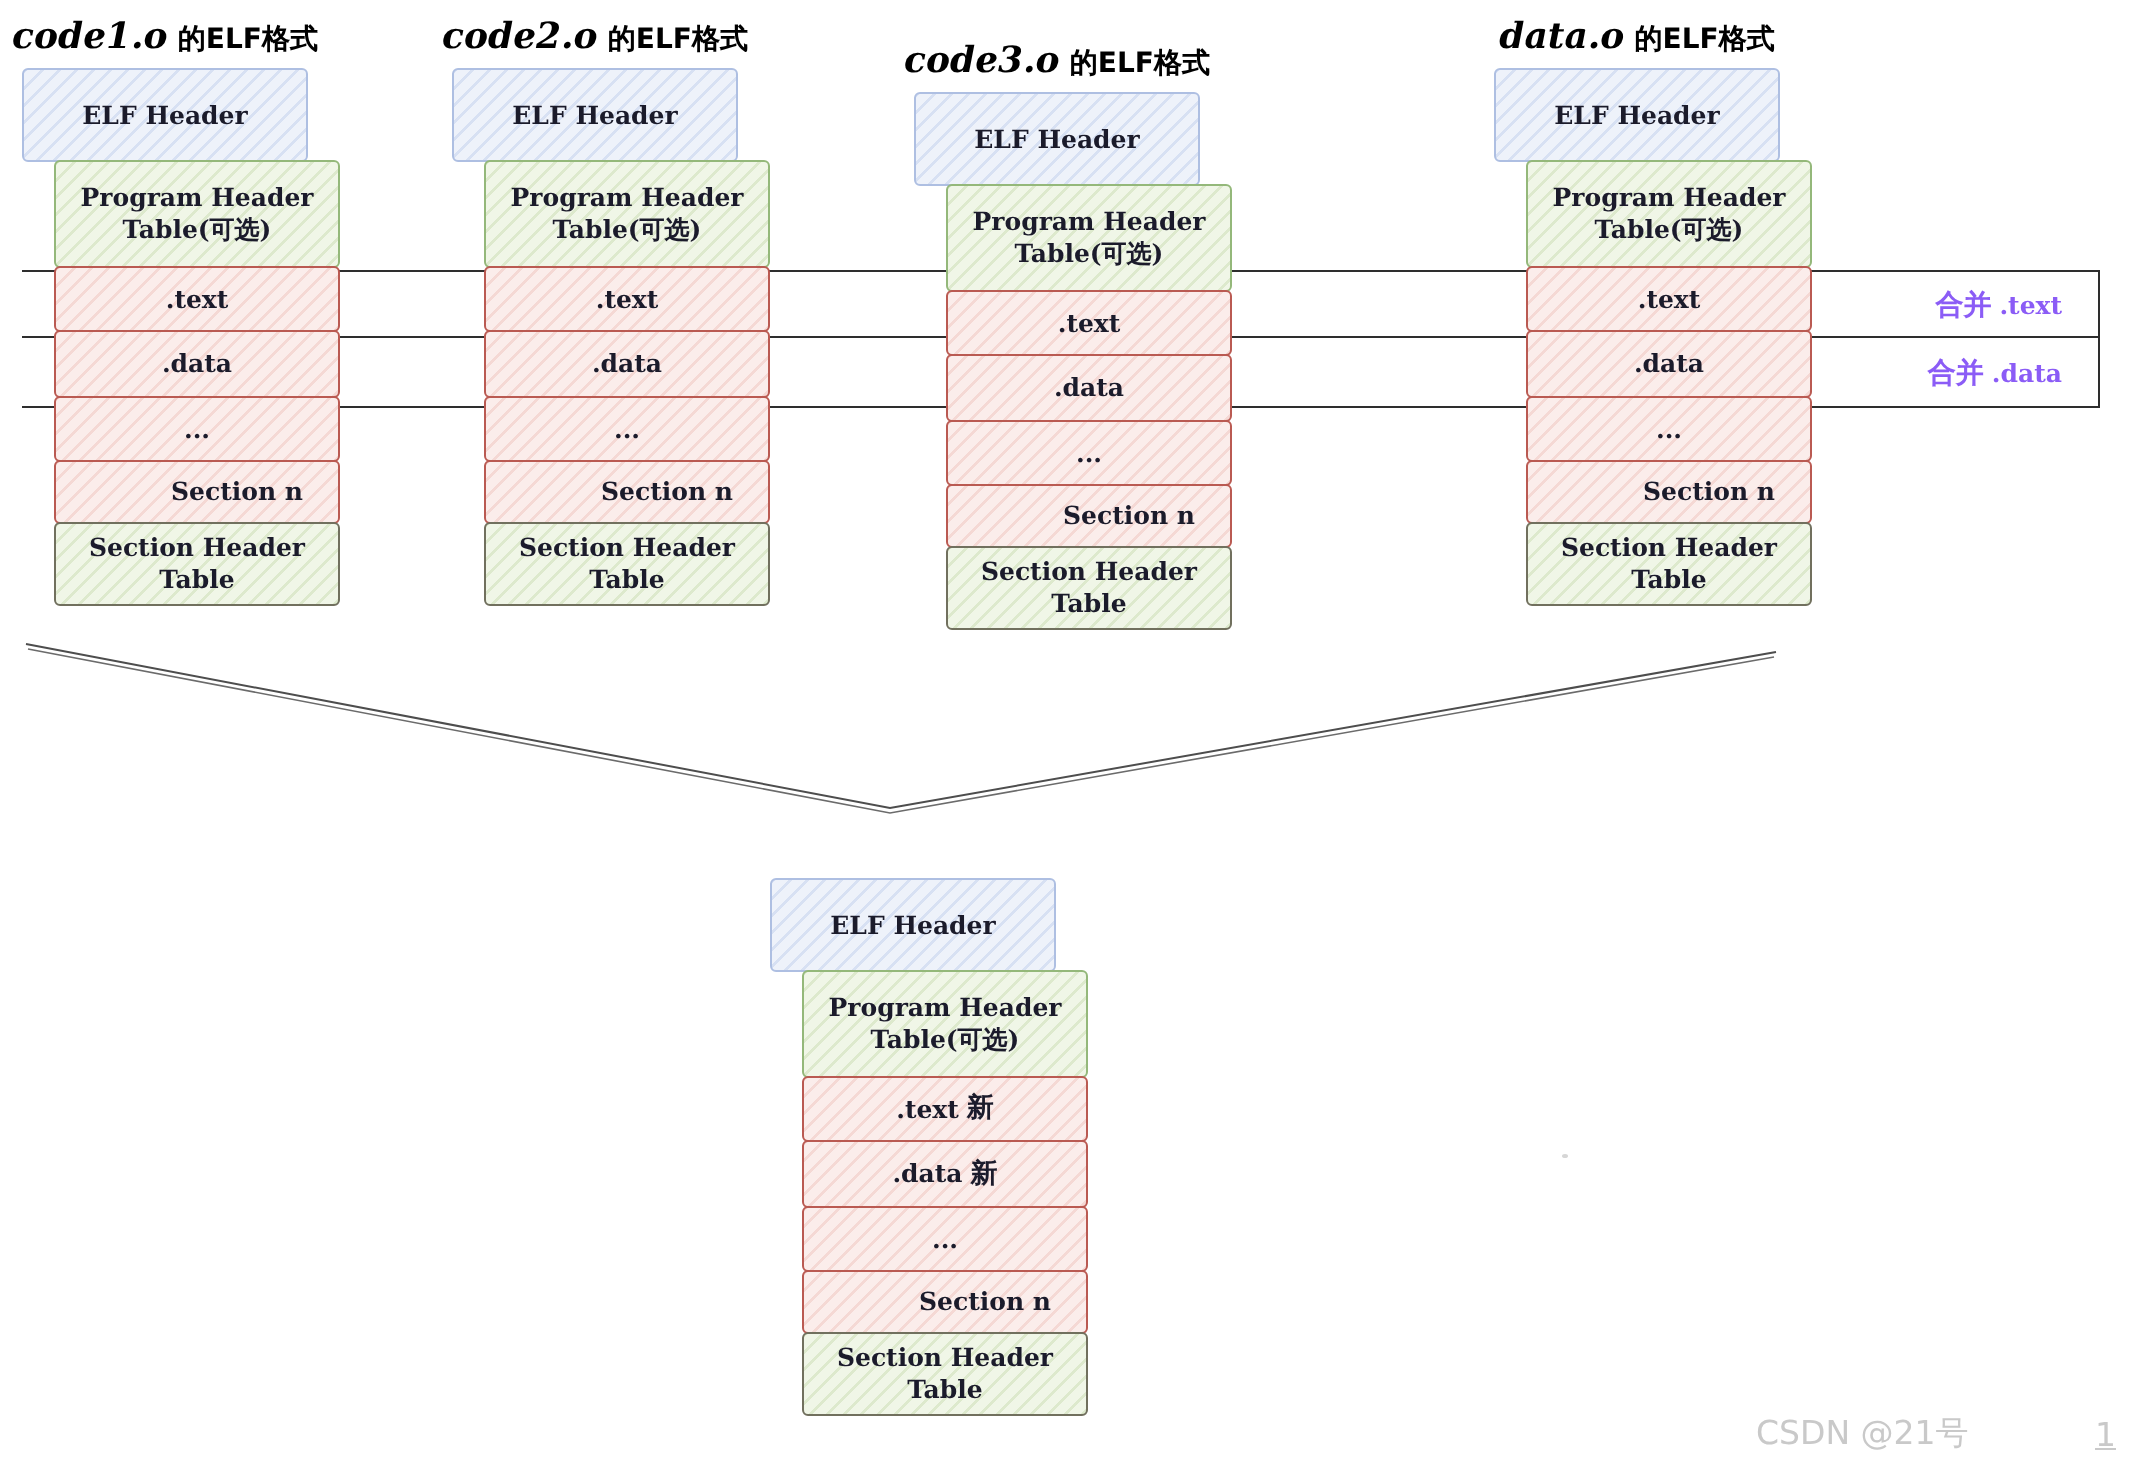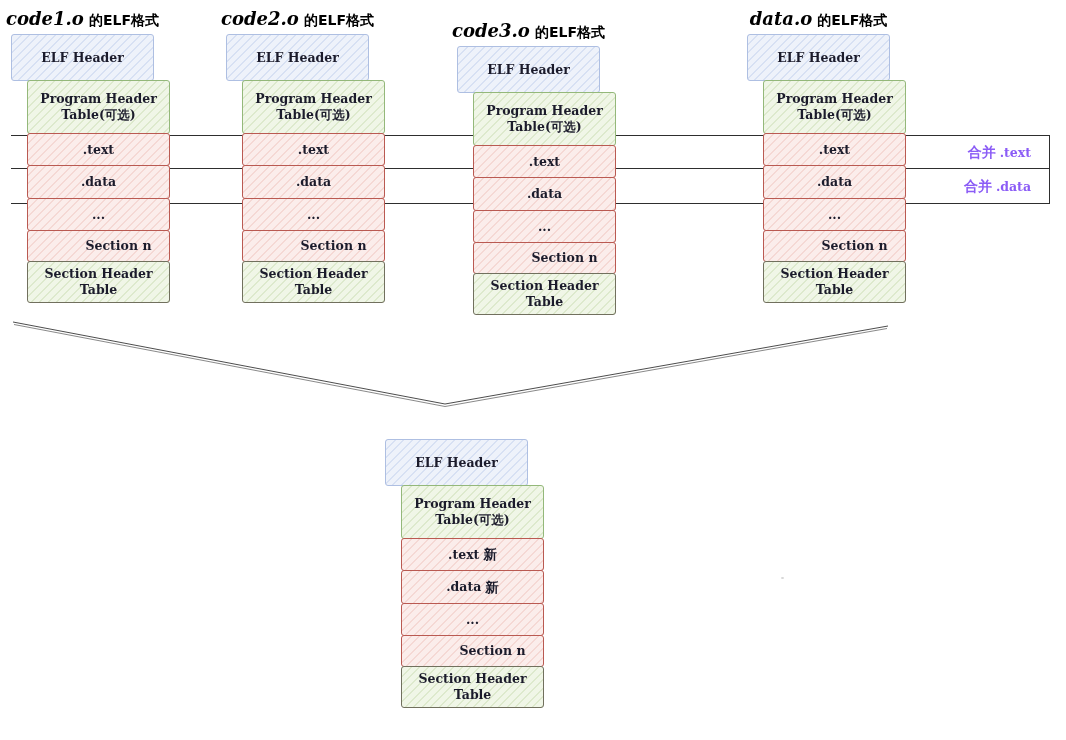"CSDN @21号" div.watermark { html: none -> <div> <span>CSDN @21号</span> <span>1</span> </div> }
